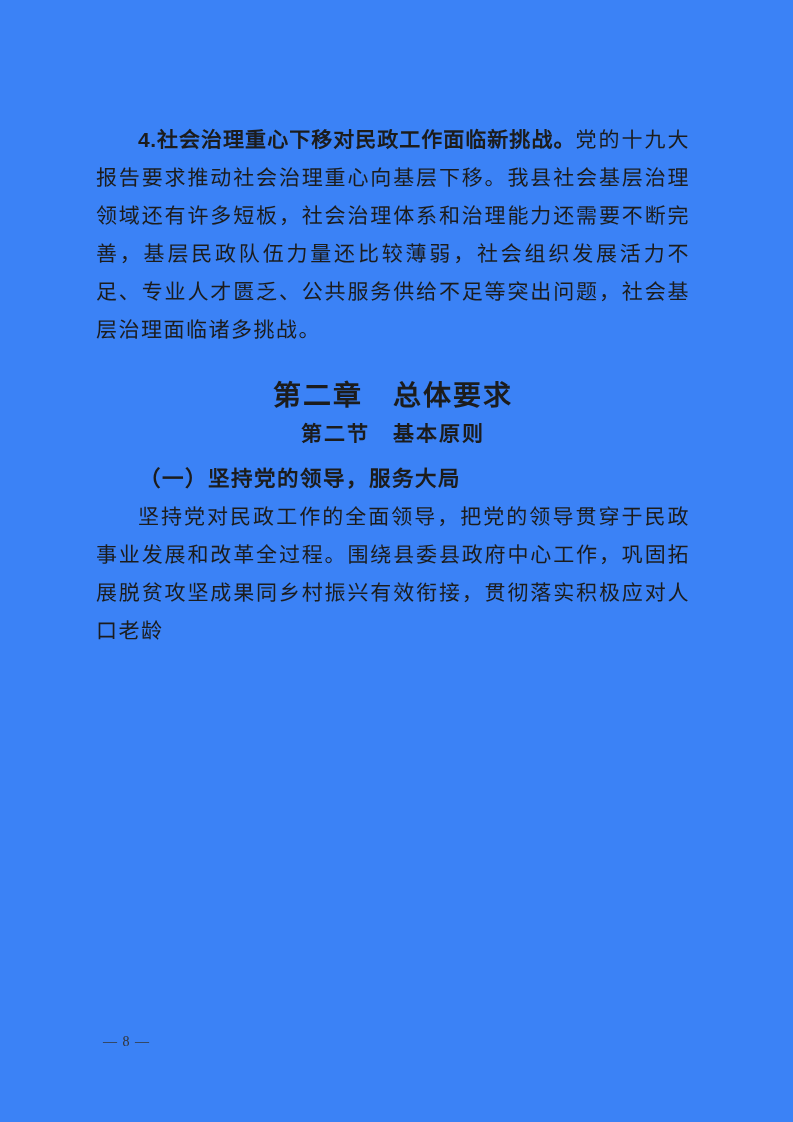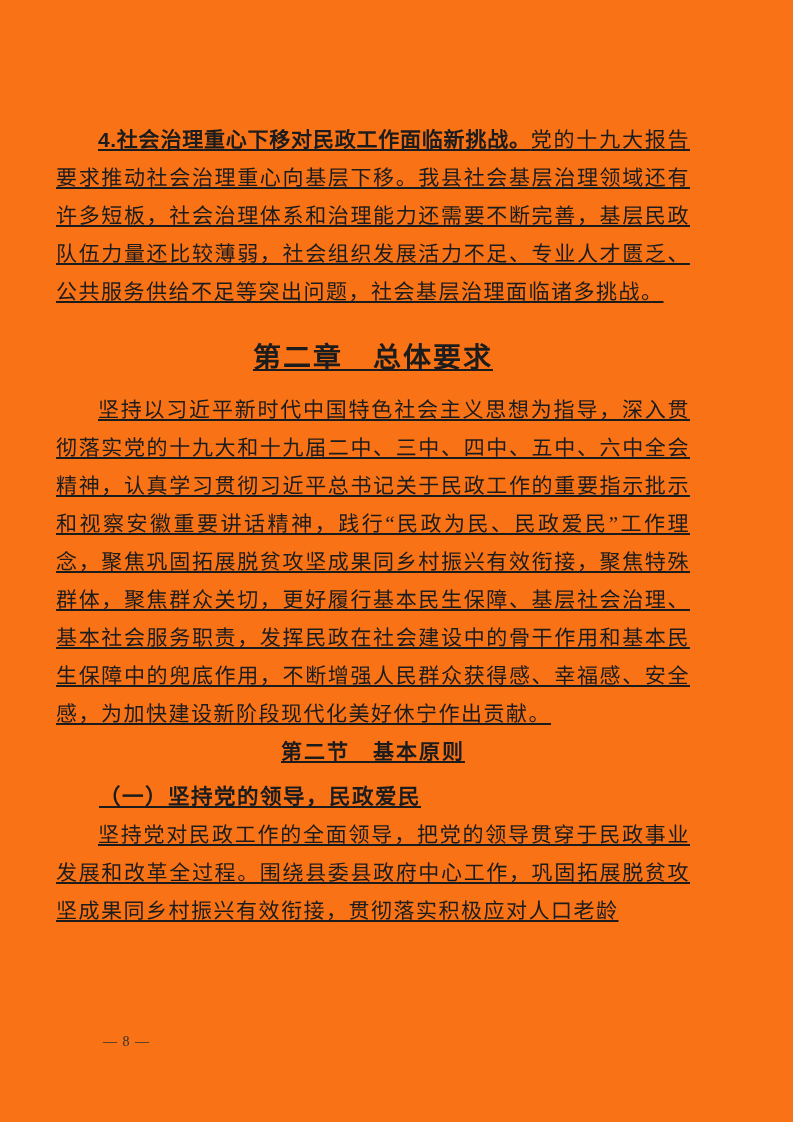"4.社会治理重心下移对民政工作面临新挑战。党的十九大报告要求推动社会治理重心向基" .page { background: #f97316 -> #3b82f6; padding: 121px 103px 0 56px -> 121px 103px 0 96px; text-decoration: underline -> none }
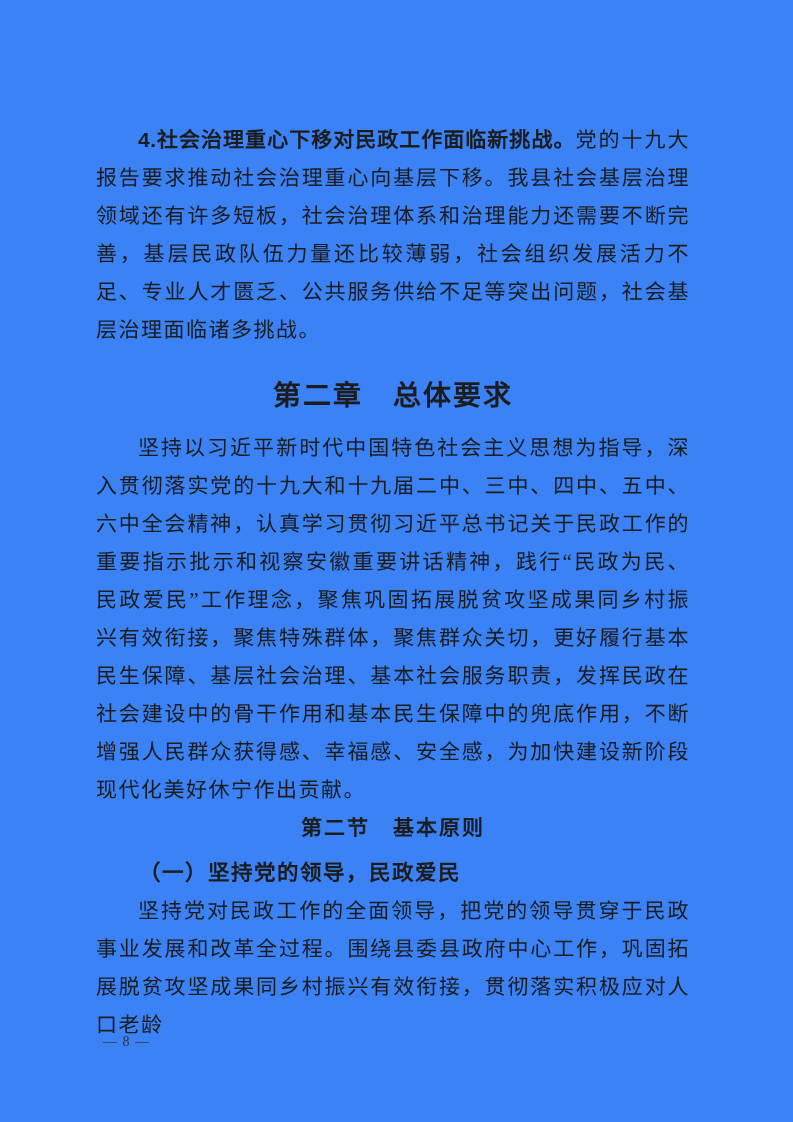"坚持以习近平新时代中国特色社会主义思想为指导，深入贯彻落实党的十九大和十九届二中" p.body-text { html: <p>坚持以习近平新时代中国特色社会主义思想为指导，深入贯彻落实党的十九大和十九届二中、三中、四中、五中、六中全会精神，认真学习贯彻习近平总书记关于民政工作的重要指示批示和视察安徽重要讲话精神，践行“民政为民、民政爱民”工作理念，聚焦巩固拓展脱贫攻坚成果同乡村振兴有效衔接，聚焦特殊群体，聚焦群众关切，更好履行基本民生保障、基层社会治理、基本社会服务职责，发挥民政在社会建设中的骨干作用和基本民生保障中的兜底作用，不断增强人民群众获得感、幸福感、安全感，为加快建设新阶段现代化美好休宁作出贡献。</p> -> none }
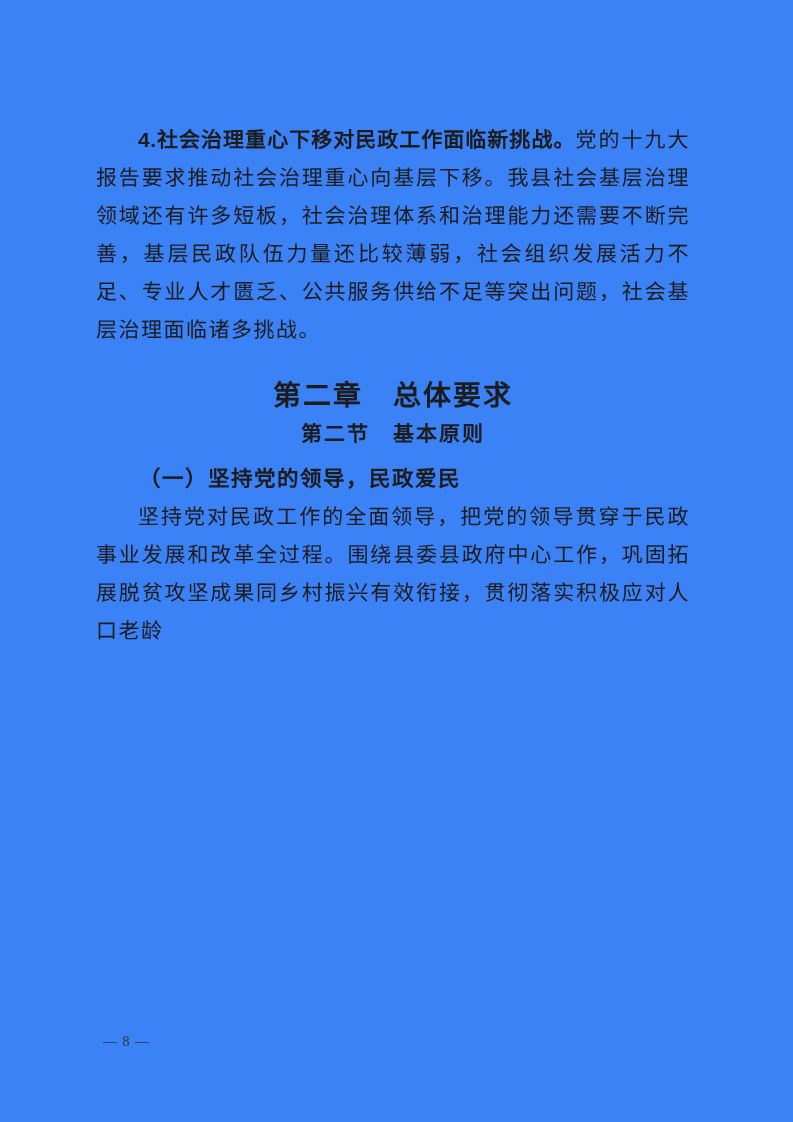"（一）坚持党的领导，民政爱民" h4.sub-heading { text: 民政爱民 -> 服务大局 }
